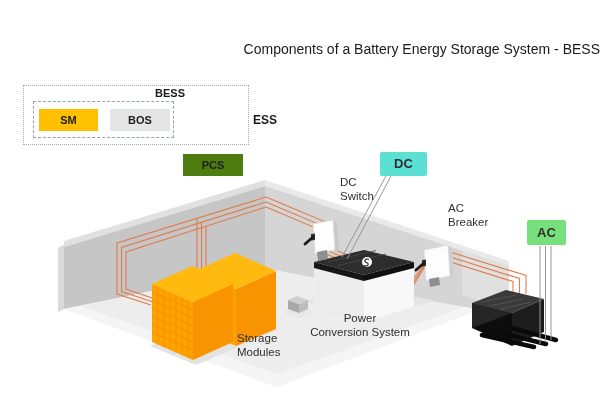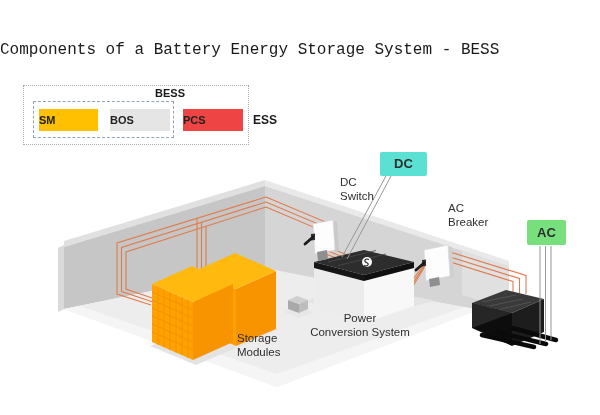"Components of a Battery Energy" .title { font-family: Liberation Mono, monospace -> Liberation Sans, sans-serif; font-size: 16px -> 14px; text-align: left -> right }
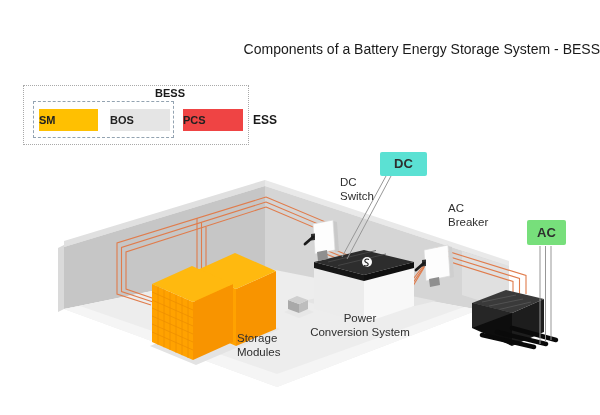"SM" .swatch { text-align: left -> center }
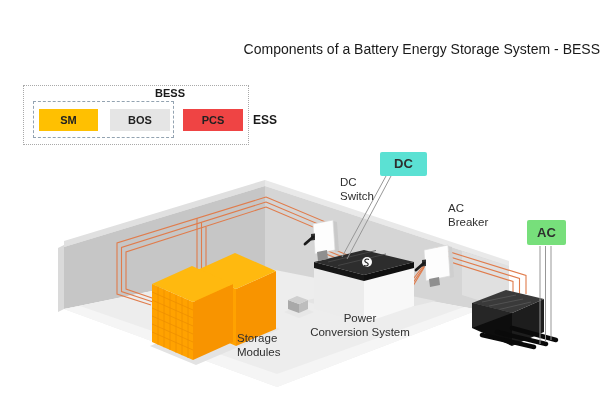"PCS" div.swatch { background: #ef4444 -> #4d7c0f; margin-top: none -> 45px }
